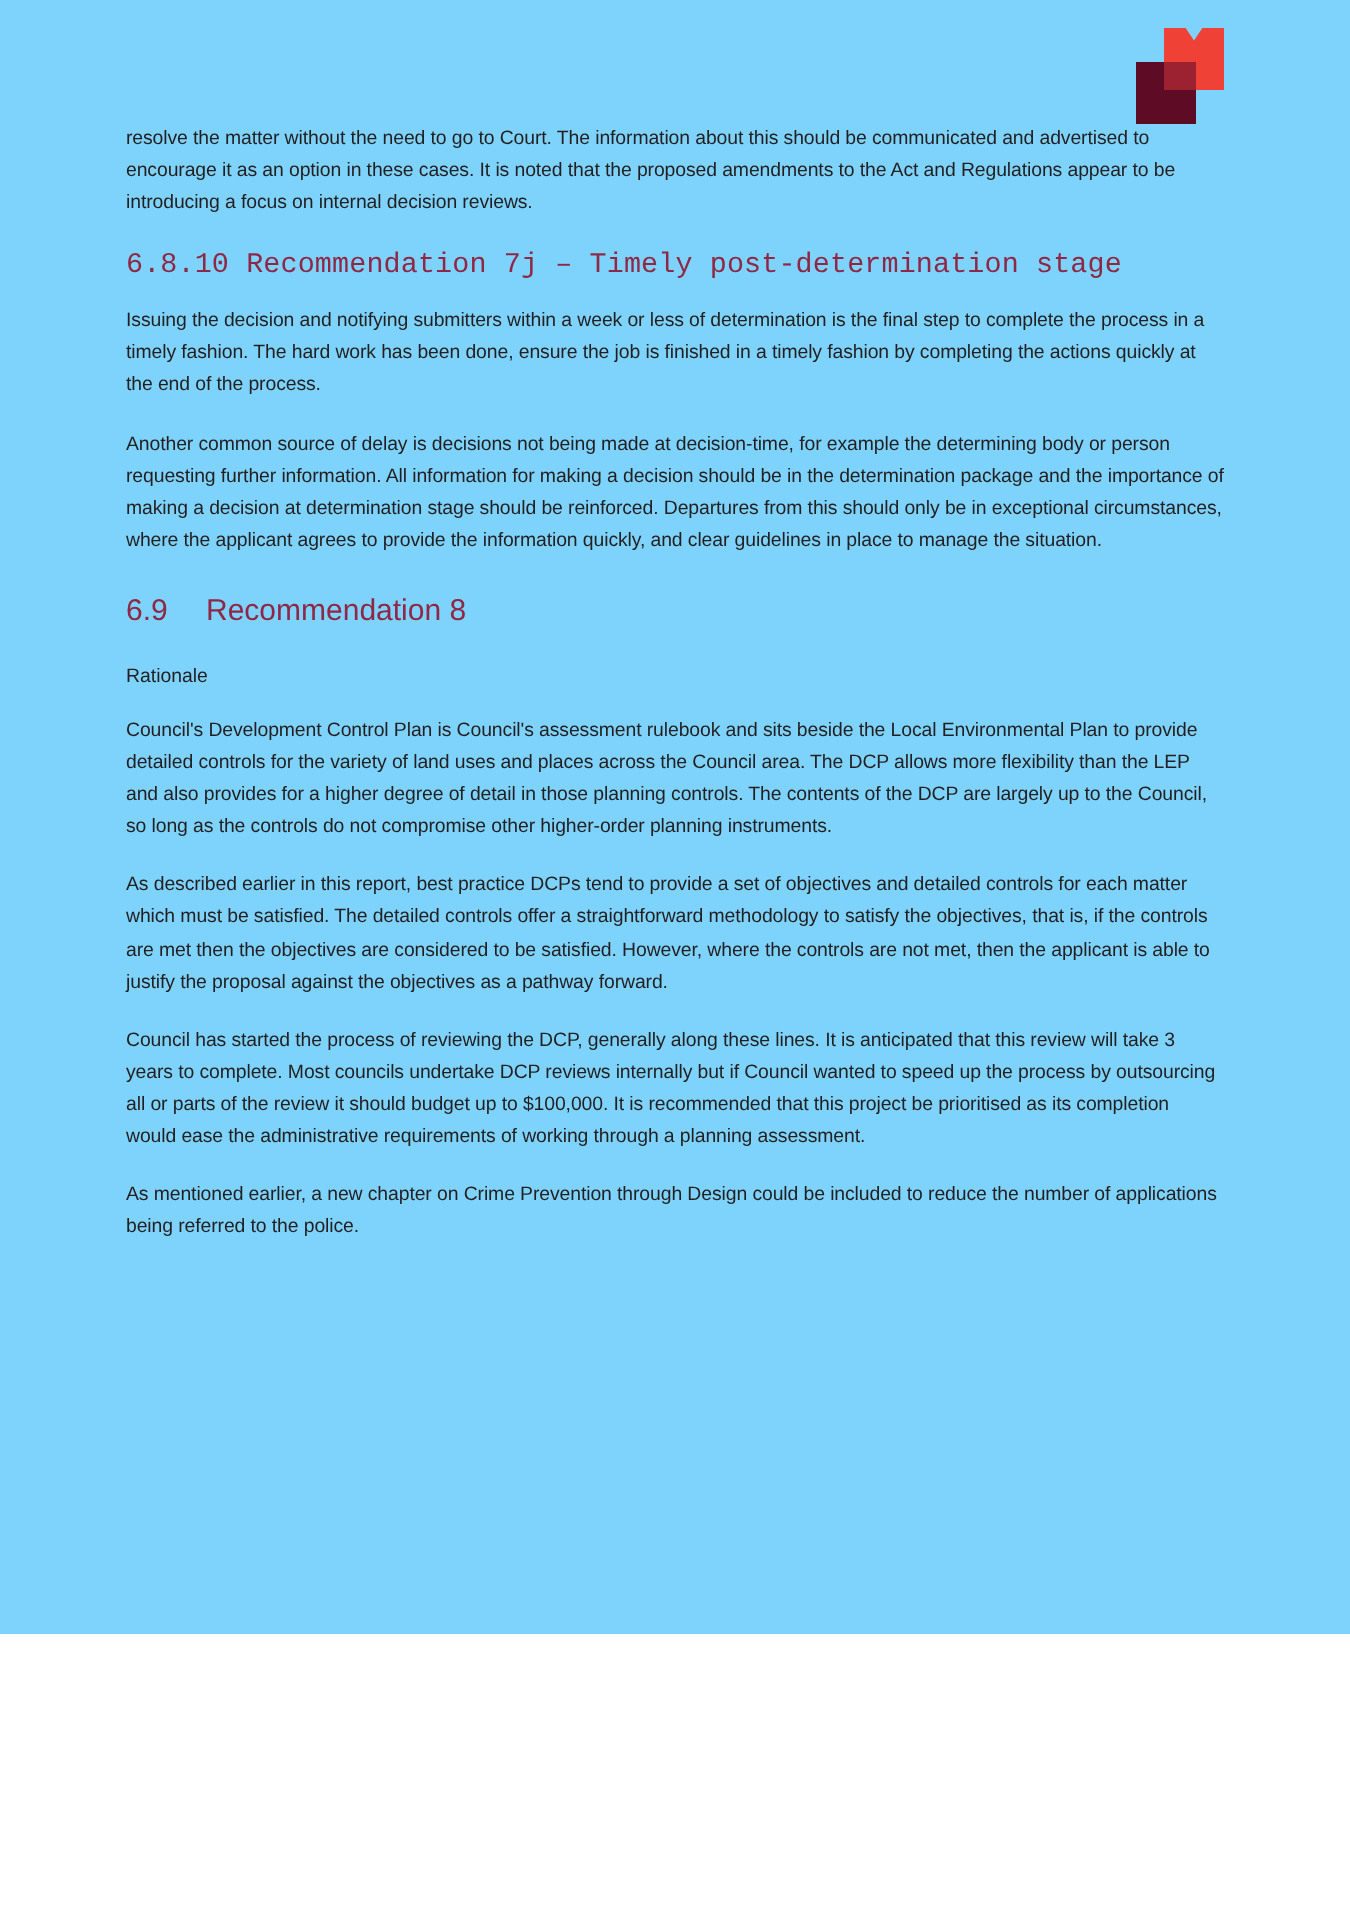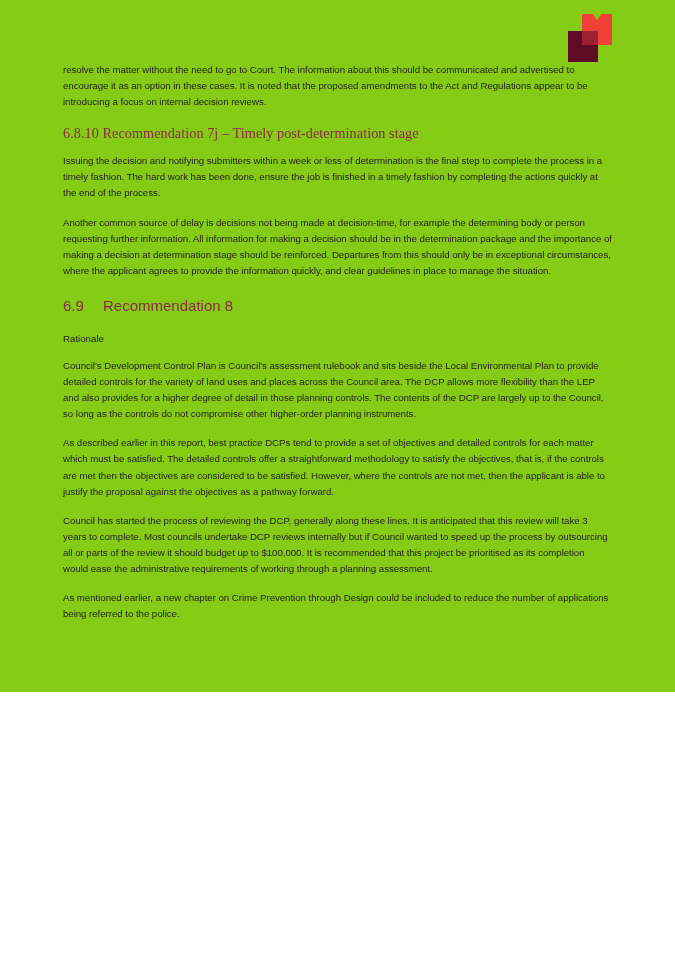"resolve the matter without the" .page { background: #84cc16 -> #7dd3fc; height: 692px -> 817px }
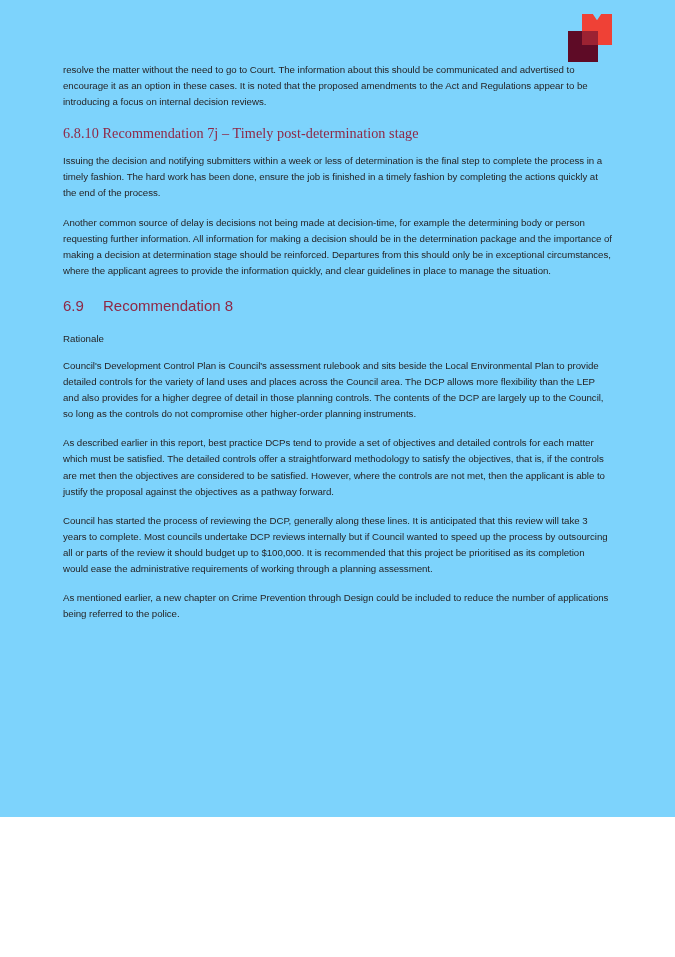"6.8.10 Recommendation 7j – Timely" h3.sub-heading { font-family: Liberation Serif, serif -> Liberation Mono, monospace }
